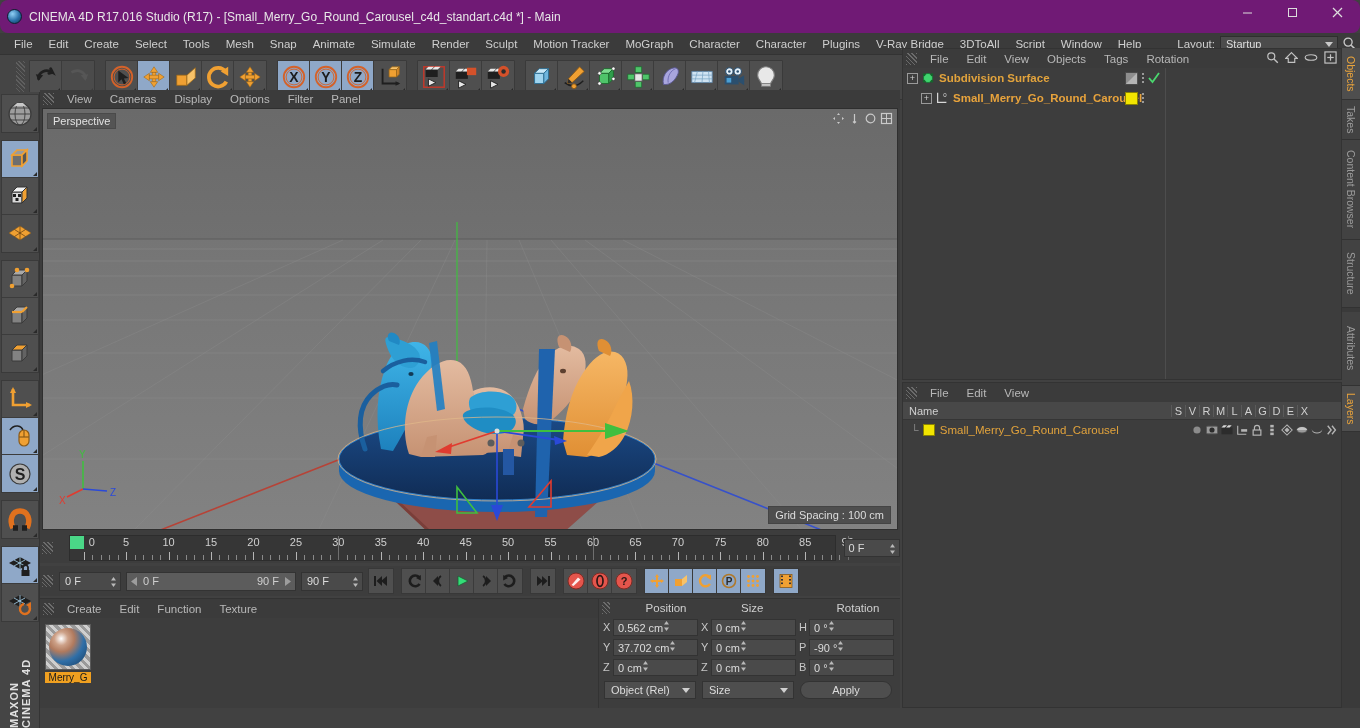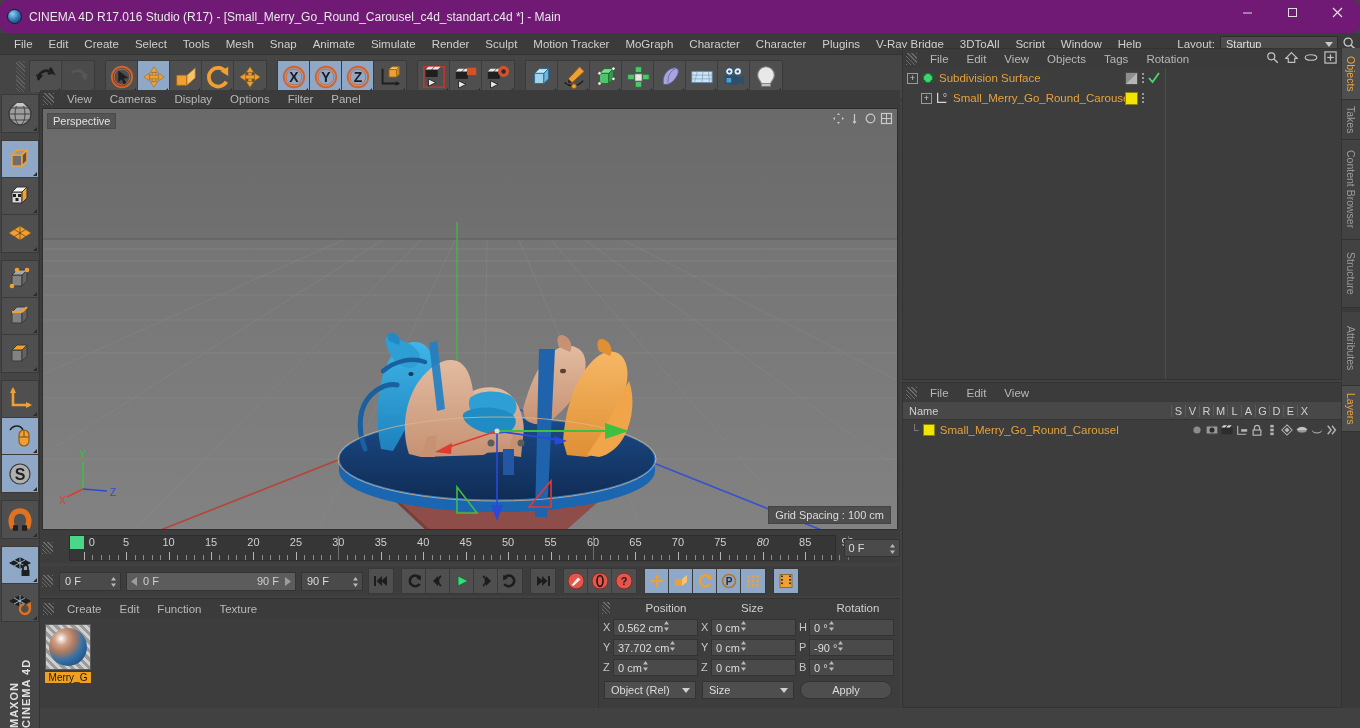"Subdivision Surface" .om-name { font-weight: none -> bold }
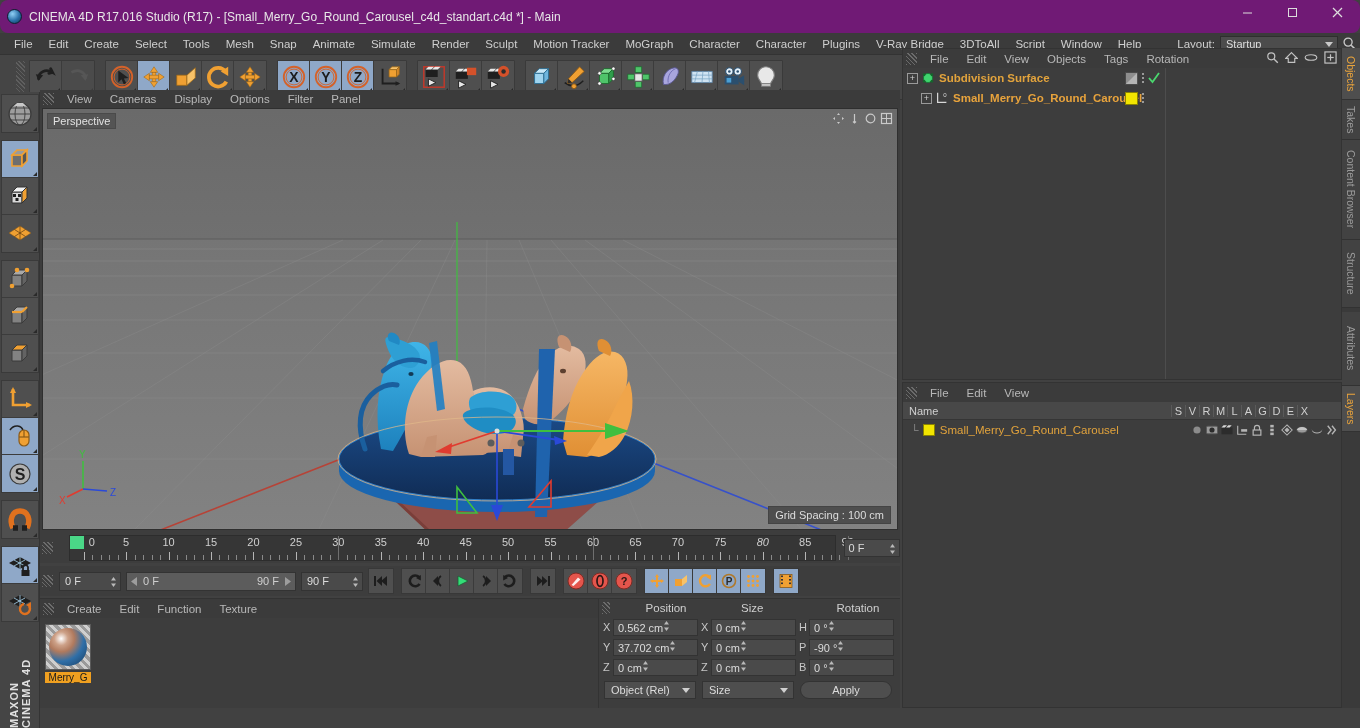"80" div.tl-num { font-style: italic -> none }
